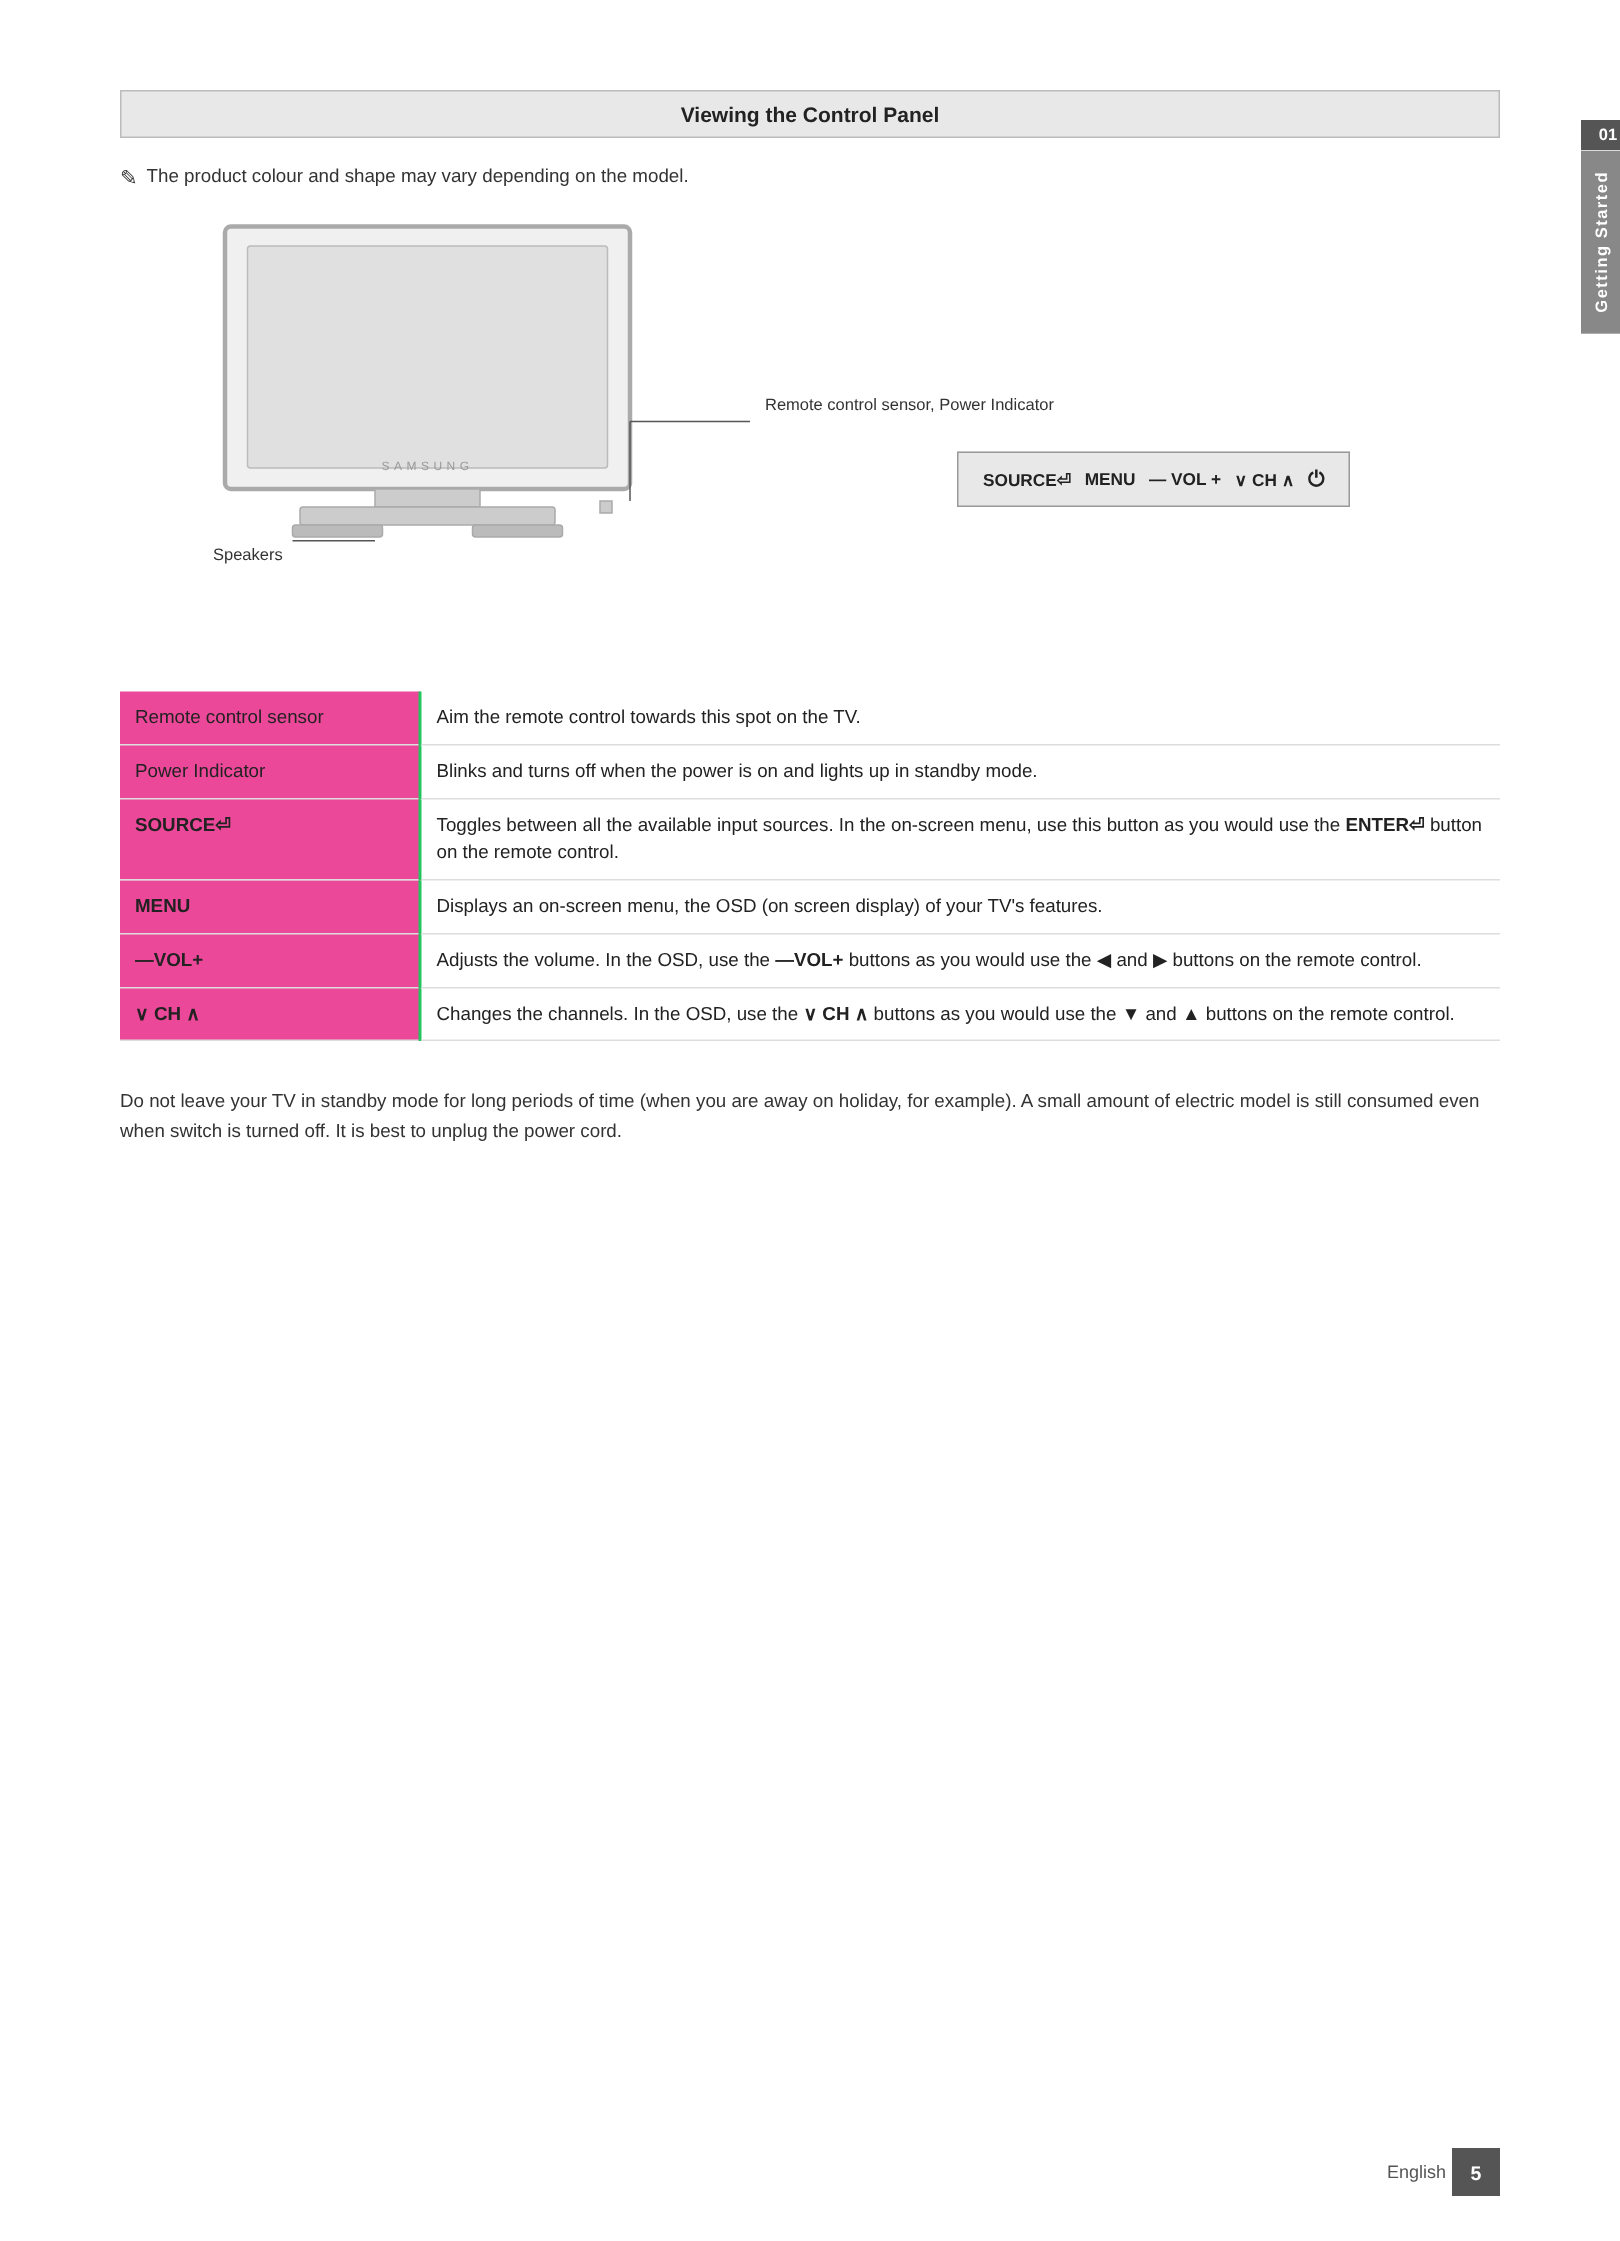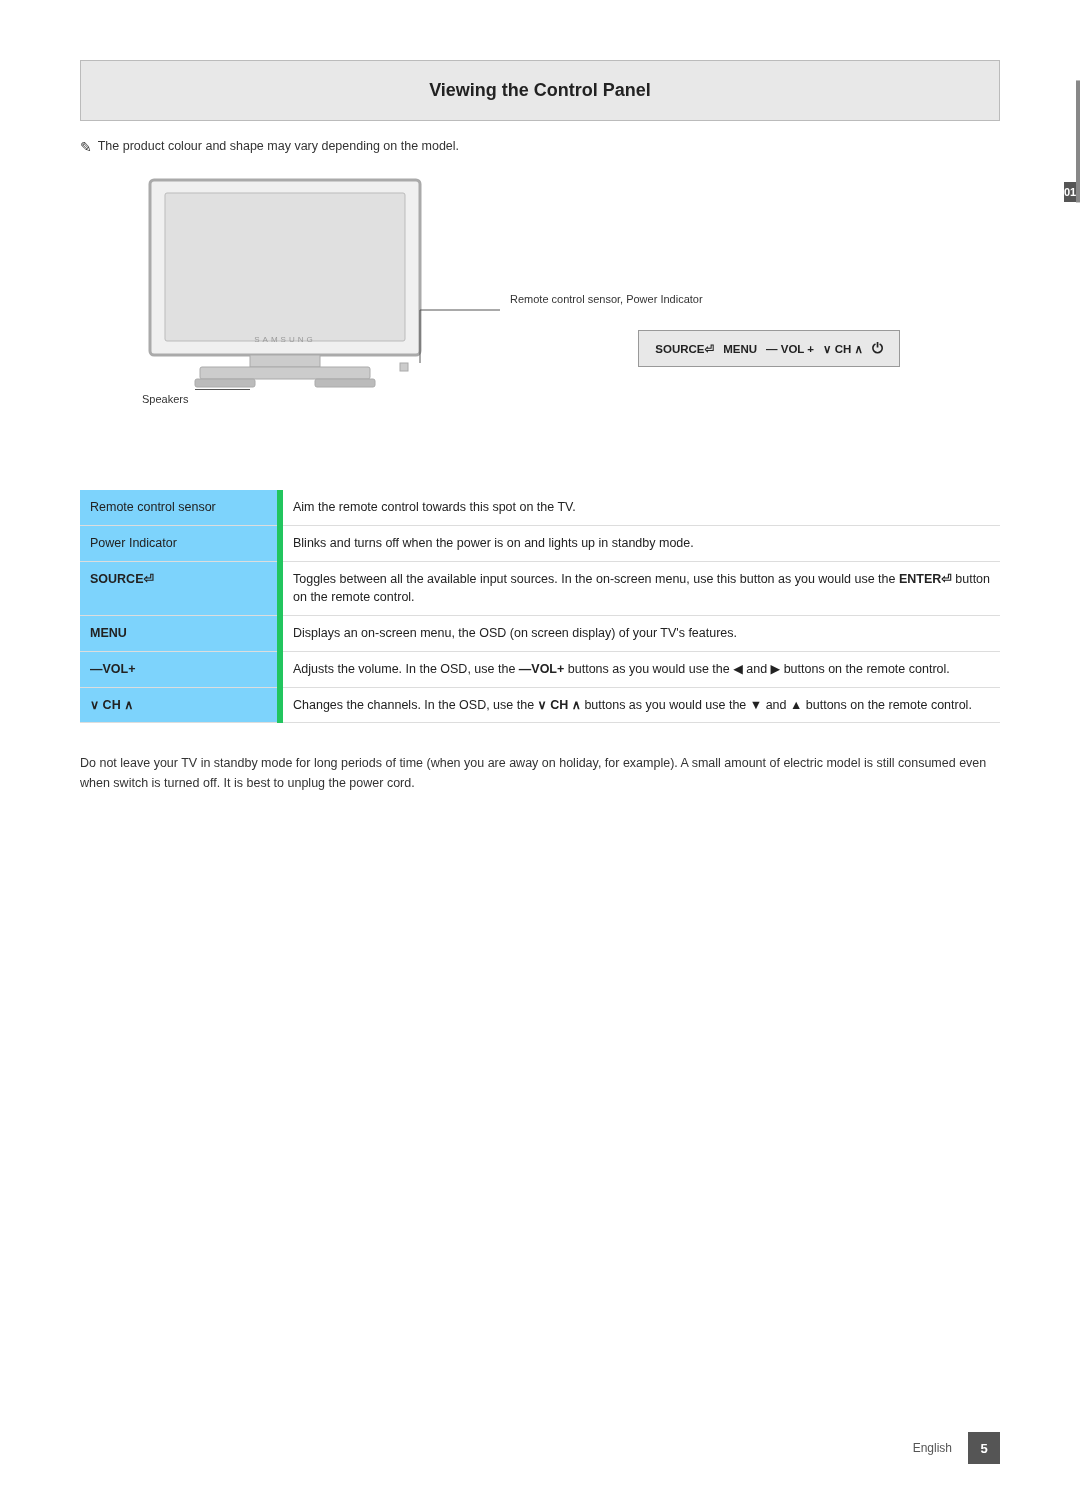"Viewing the Control Panel" .section-title-bar { font-size: 18px -> 14px; padding: 19px 0 -> 7px 0 }
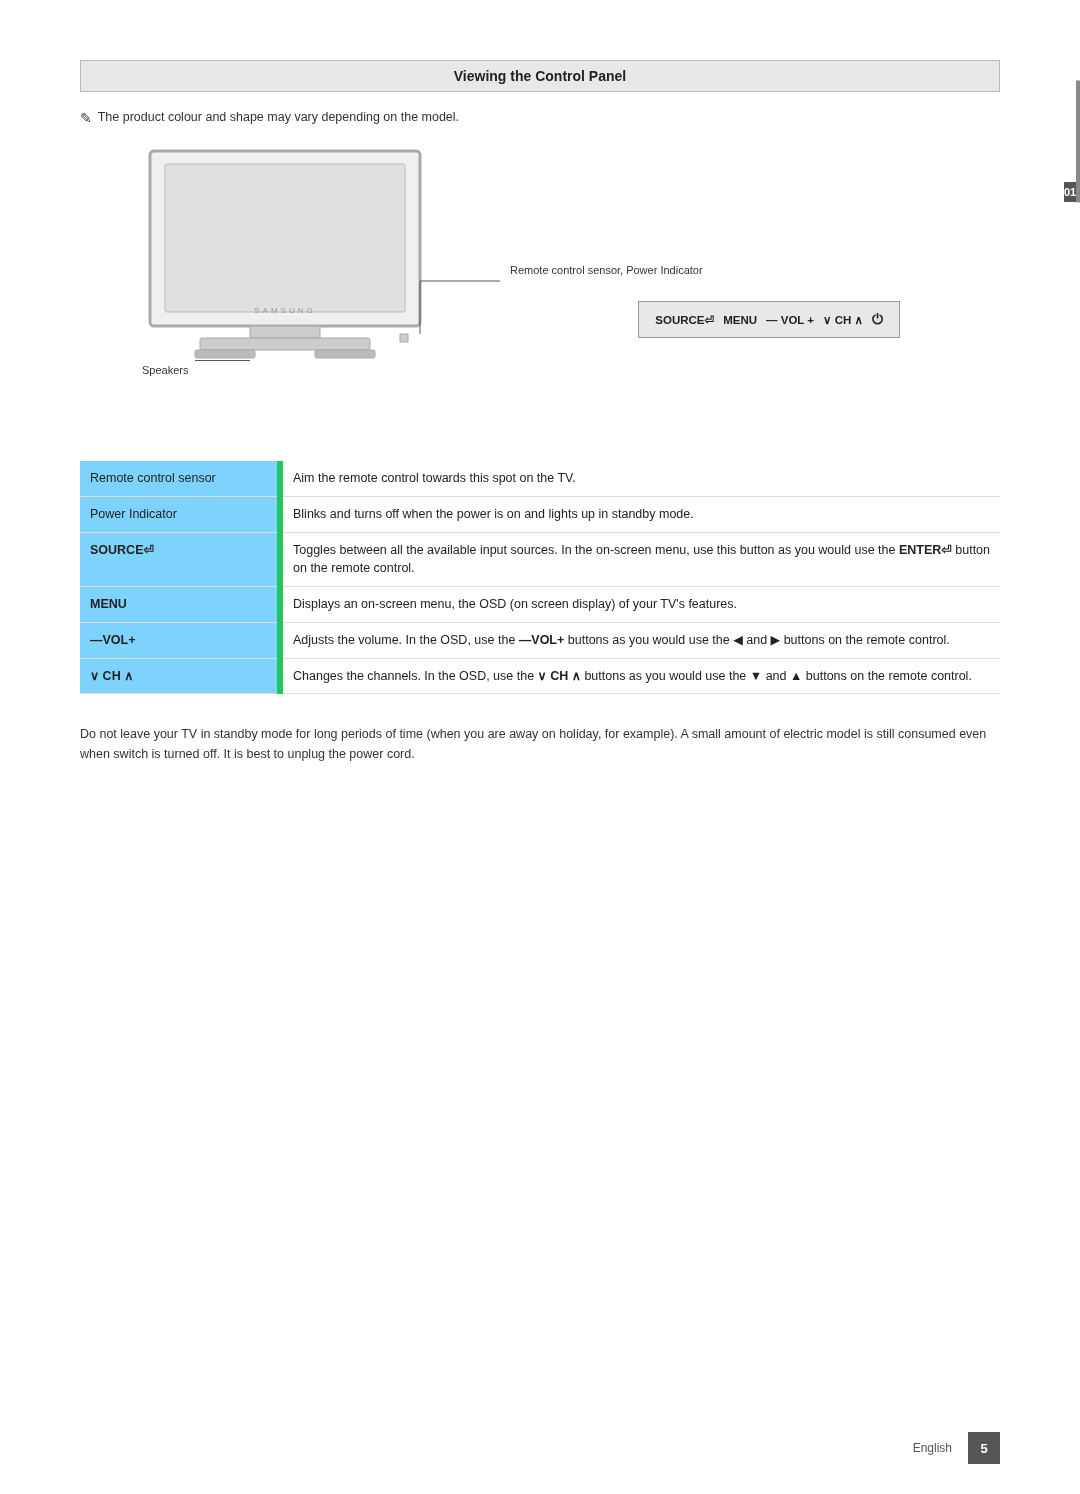"01" .side-tab { align-items: flex-end -> center; flex-direction: row -> column }
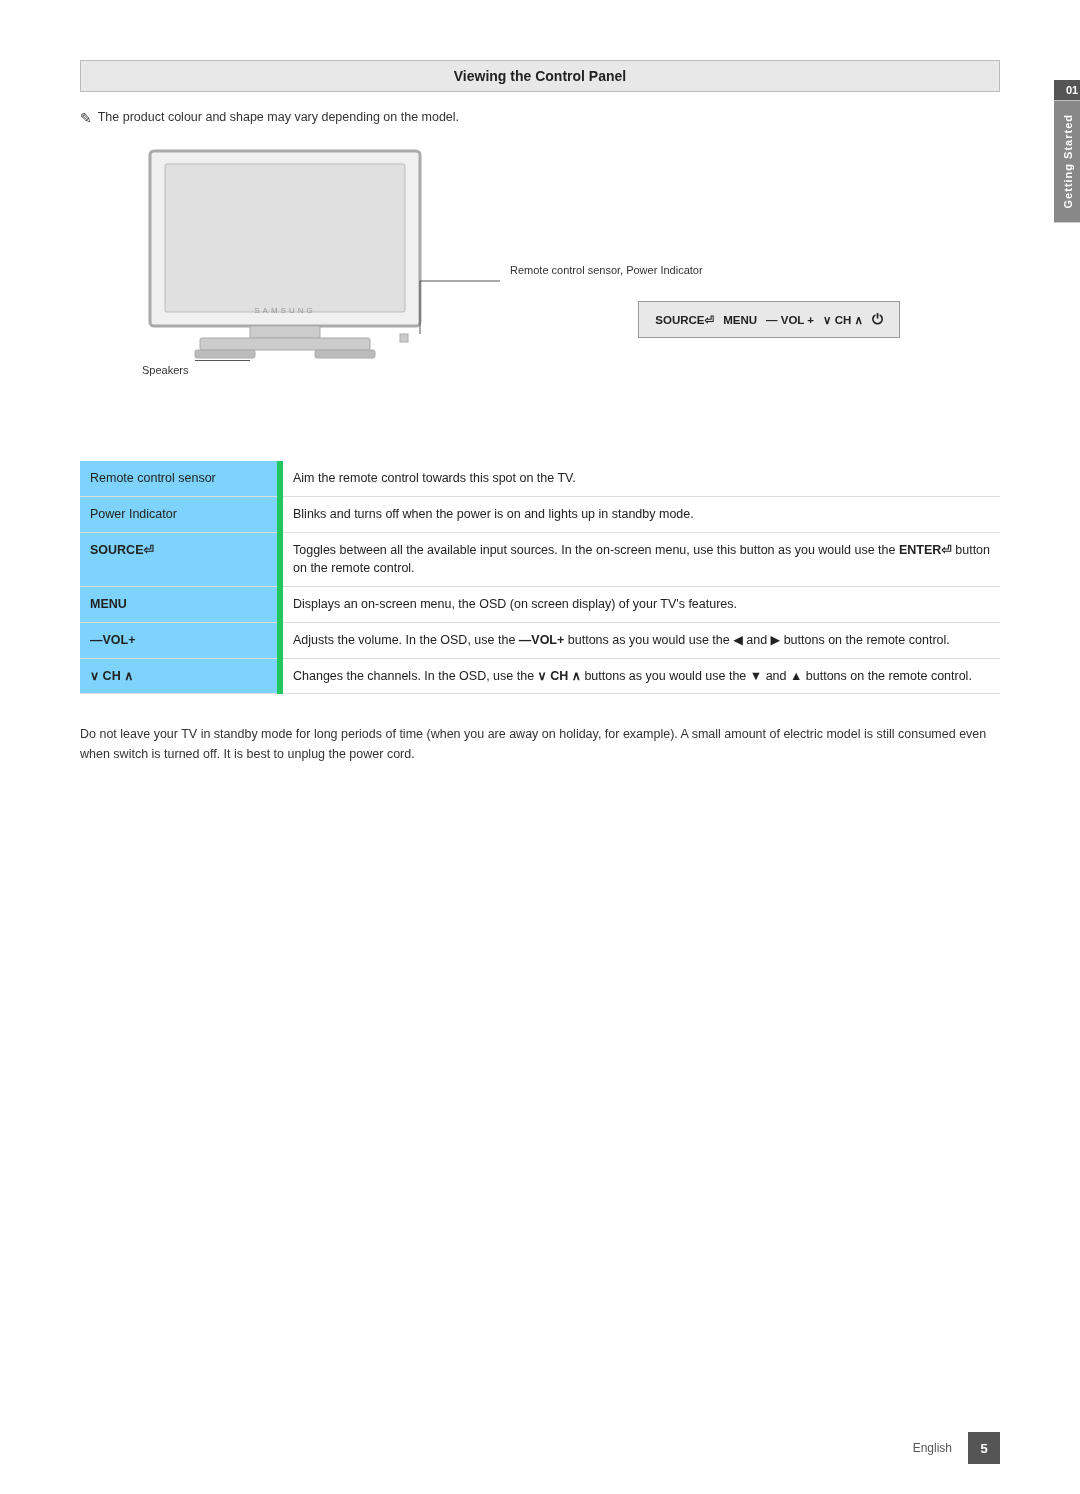"Remote control sensor" .control-table td:first-child { background: #7dd3fc -> #ec4899; border-right: 6px solid #22c55e -> 2px solid #22c55e }
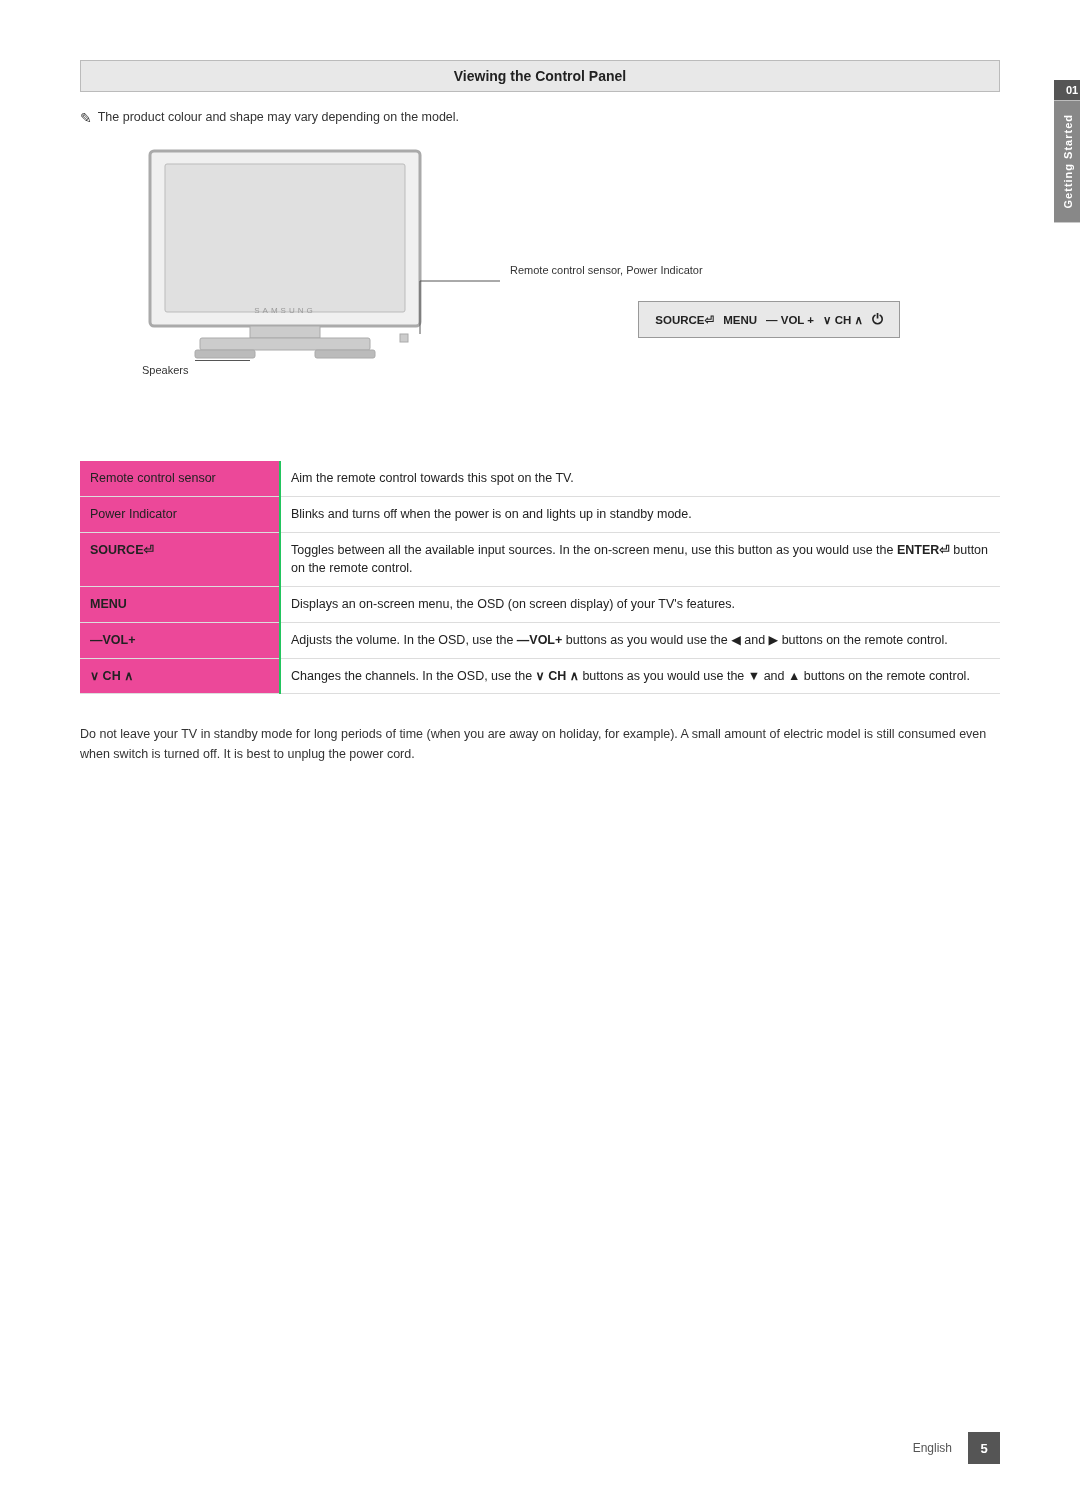"English" .page-footer { gap: 16px -> 4px }
